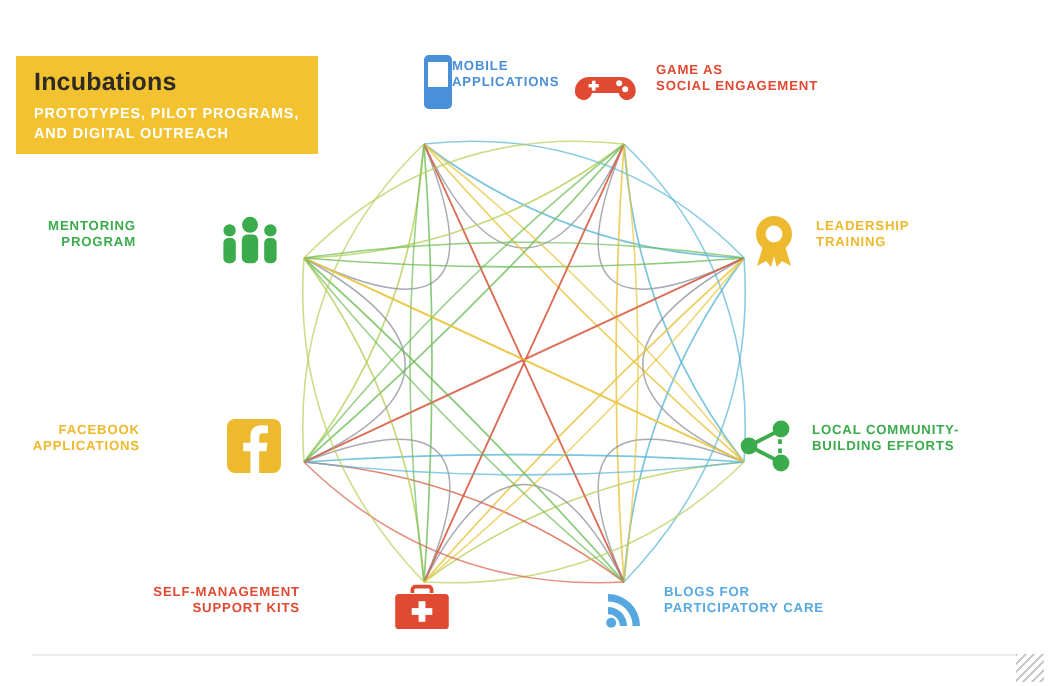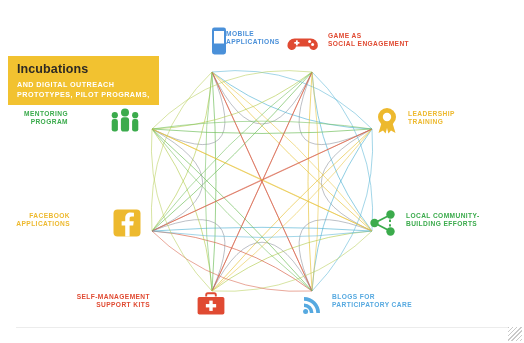"Incubations" #title-box { margin-top: 28px -> none }
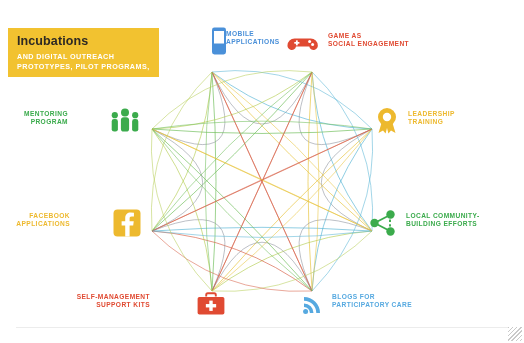"AND DIGITAL OUTREACH" div { order: before "PROTOTYPES, PILOT PROGRAMS," -> after "PROTOTYPES, PILOT PROGRAMS," }
